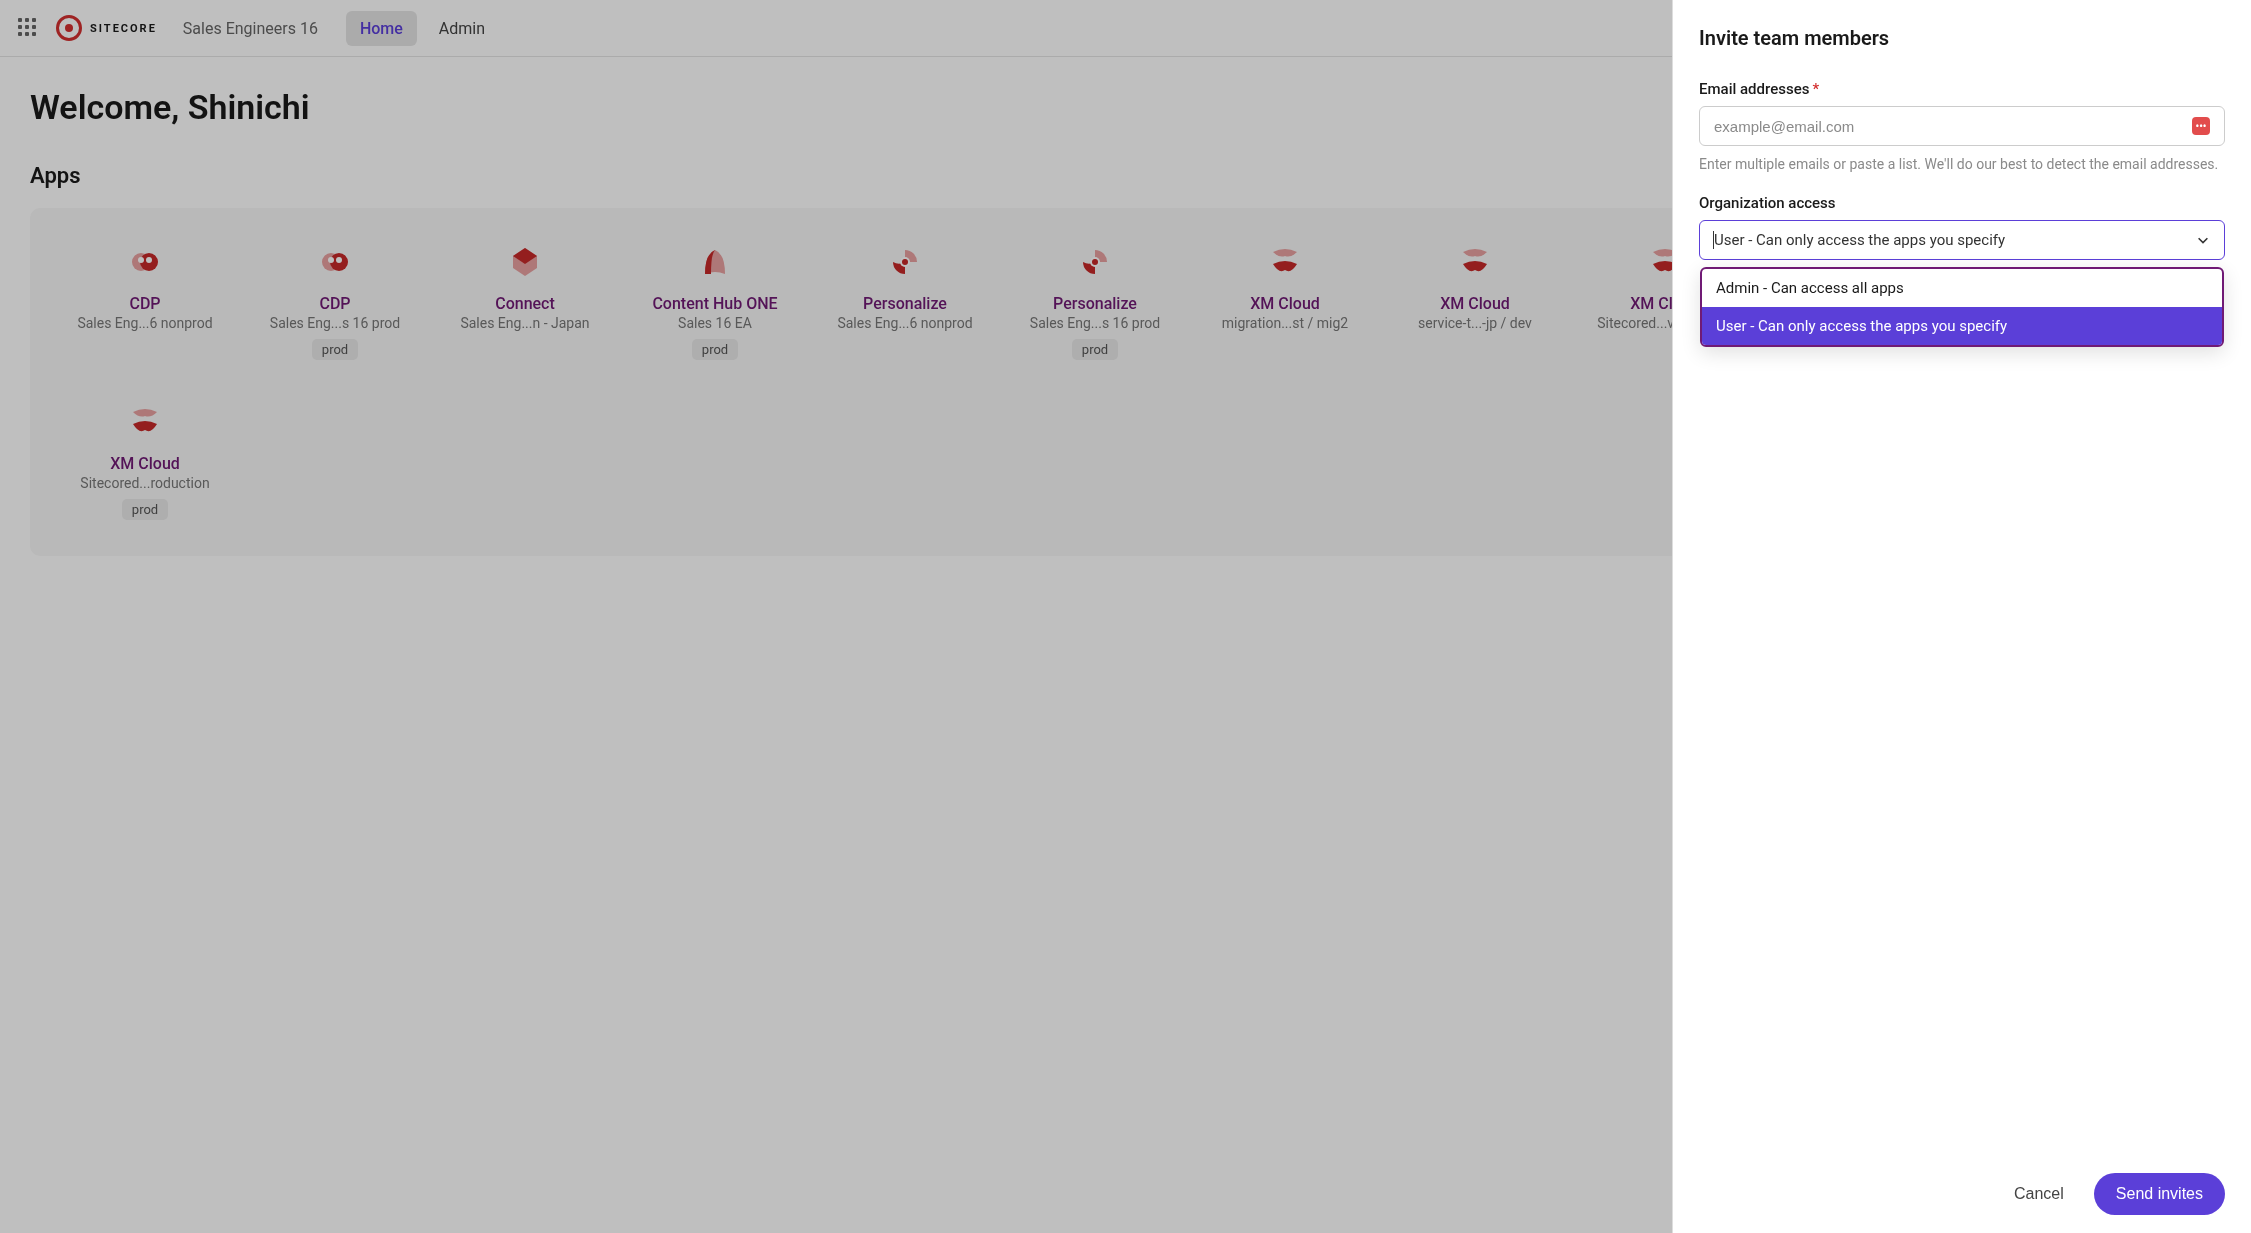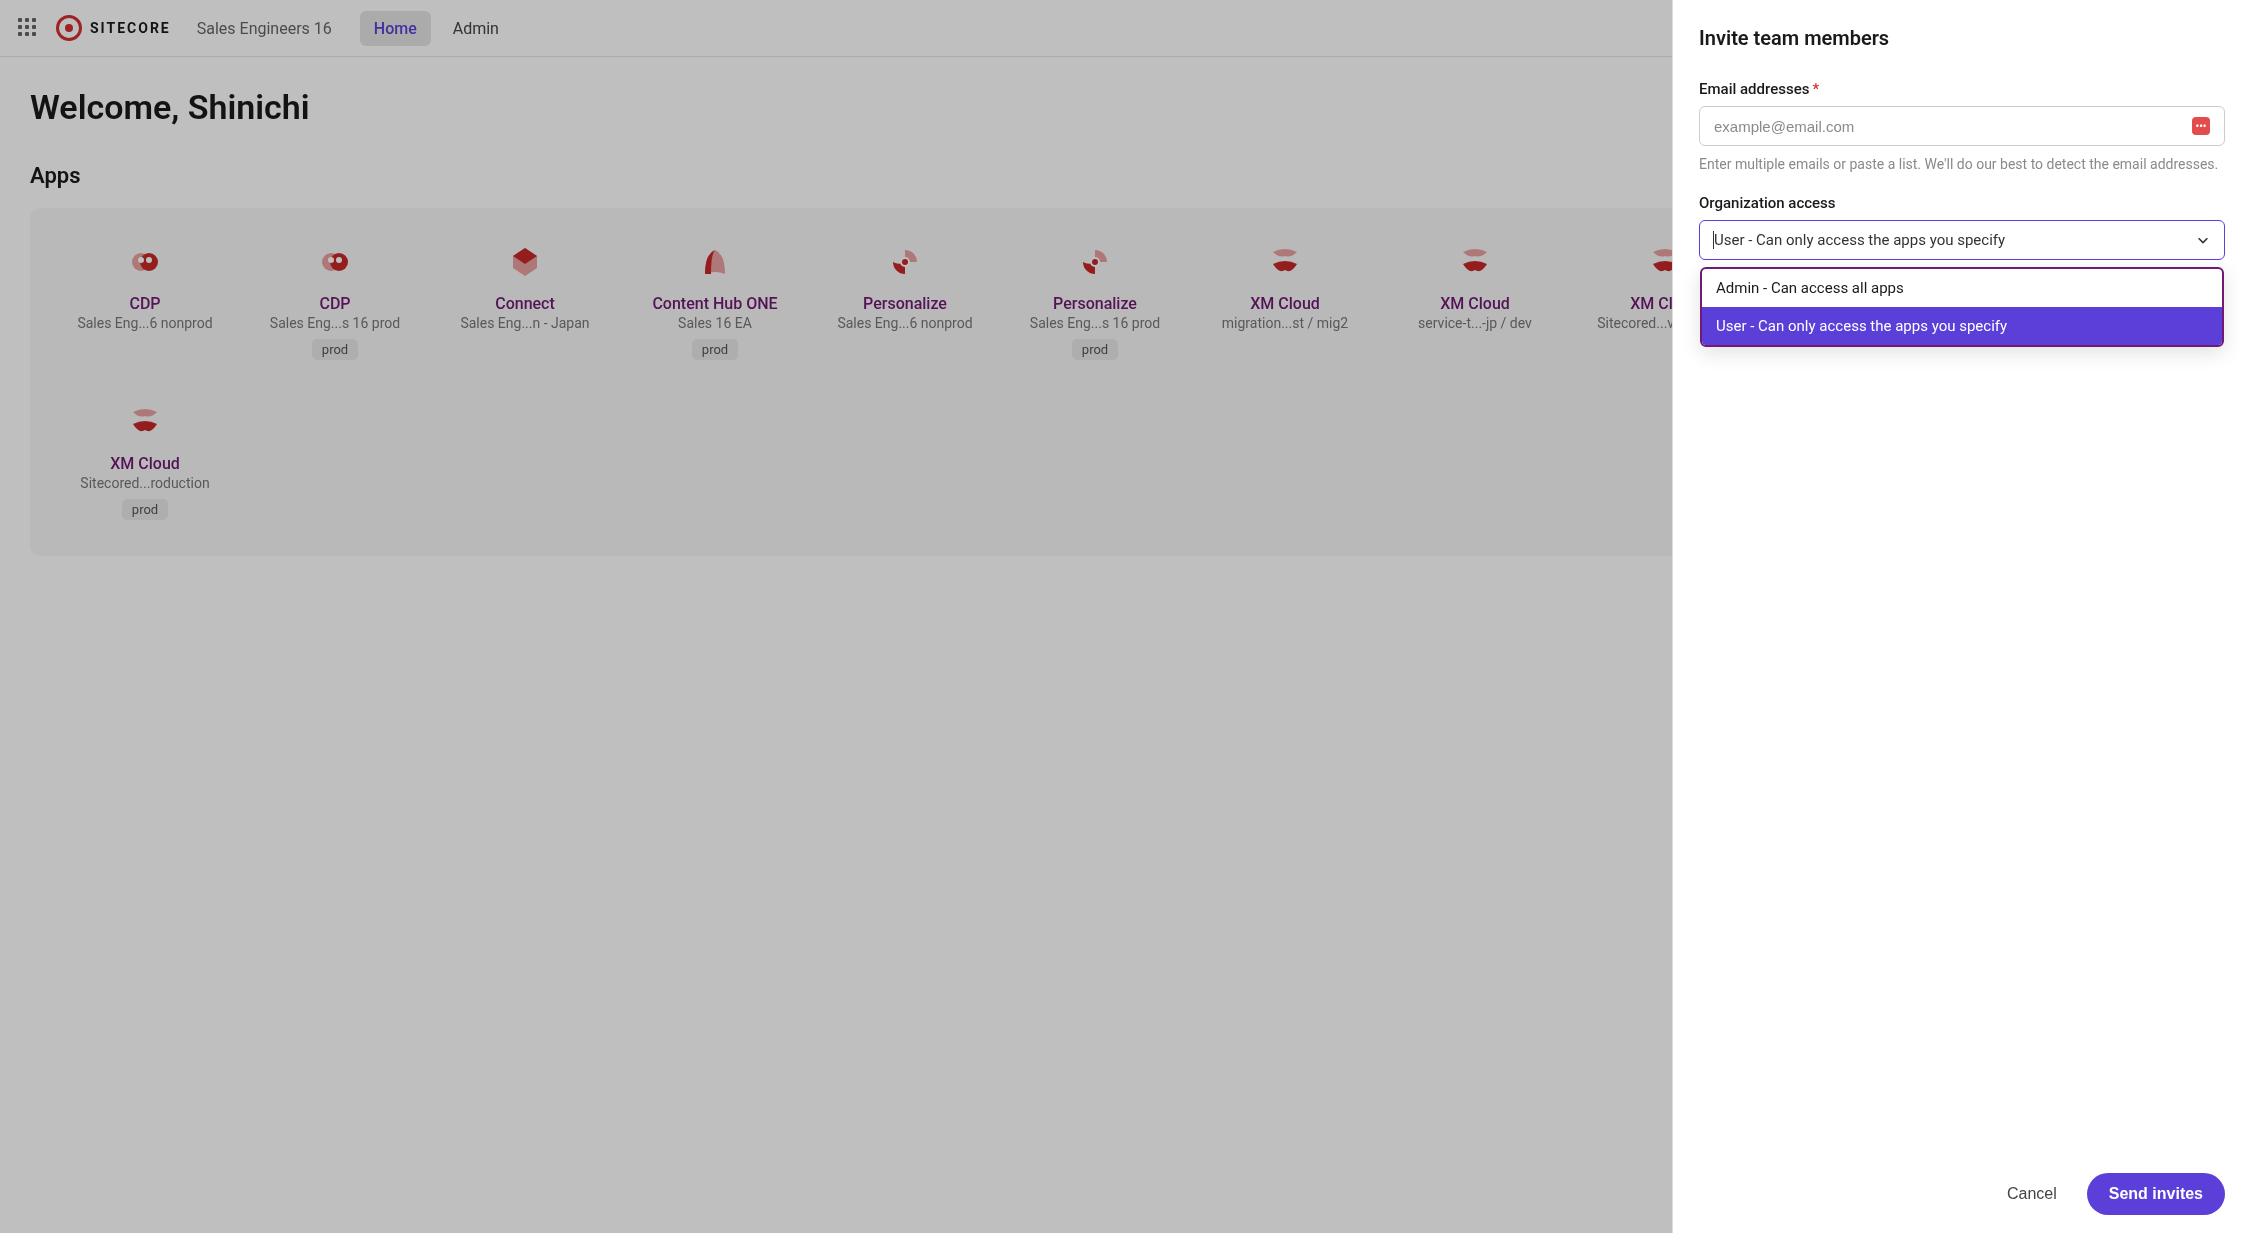"SITECORE" .logo-text { font-size: 14px -> 11px }
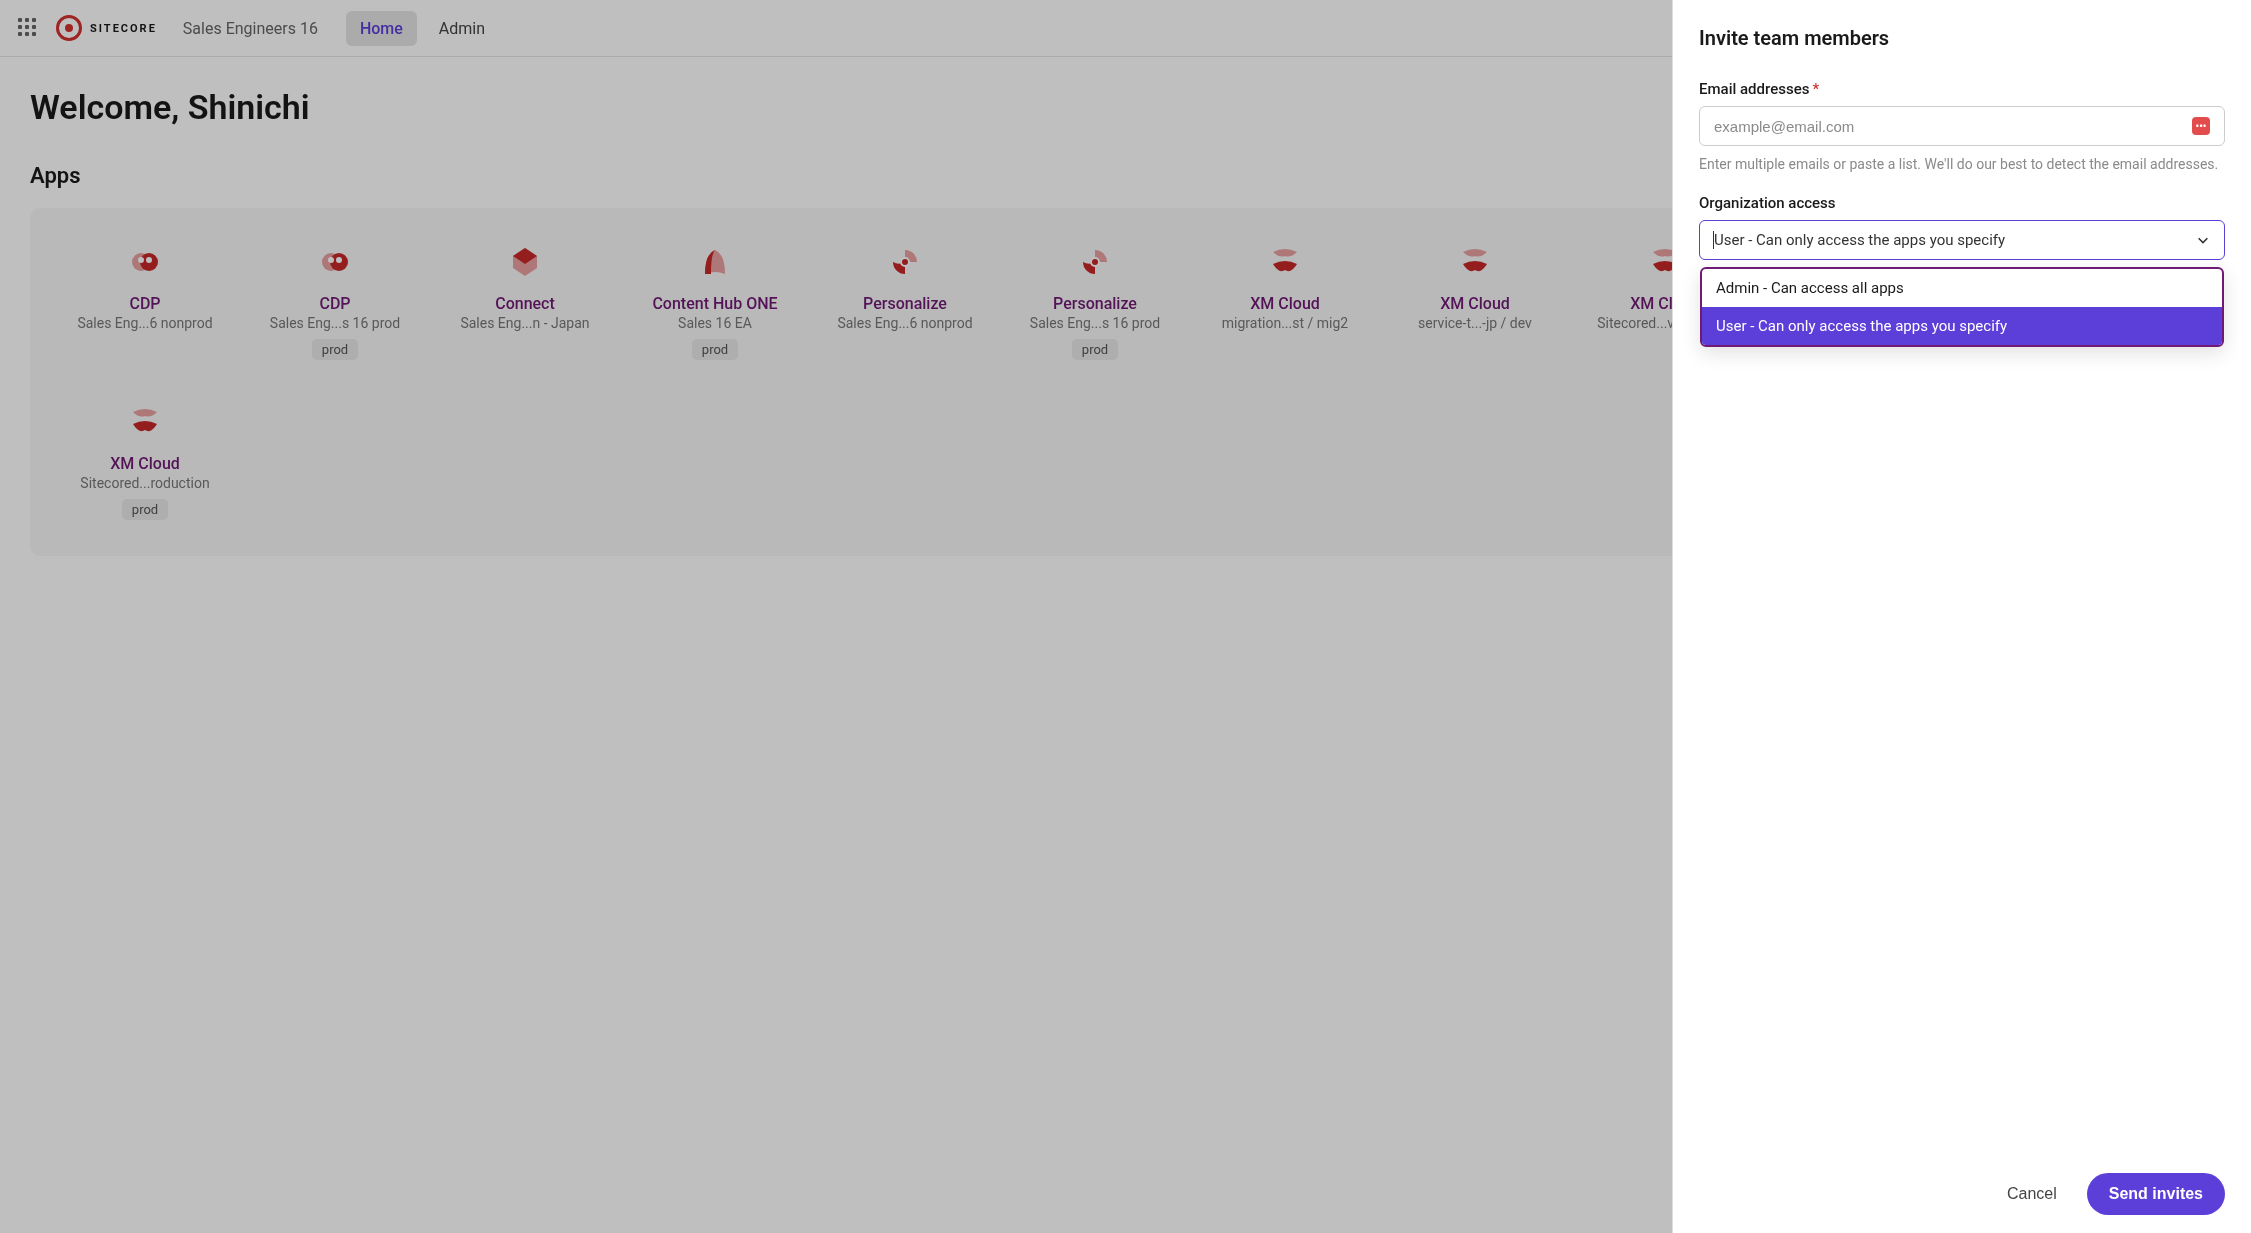"Send invites" .btn-primary { font-weight: 700 -> 400 }
